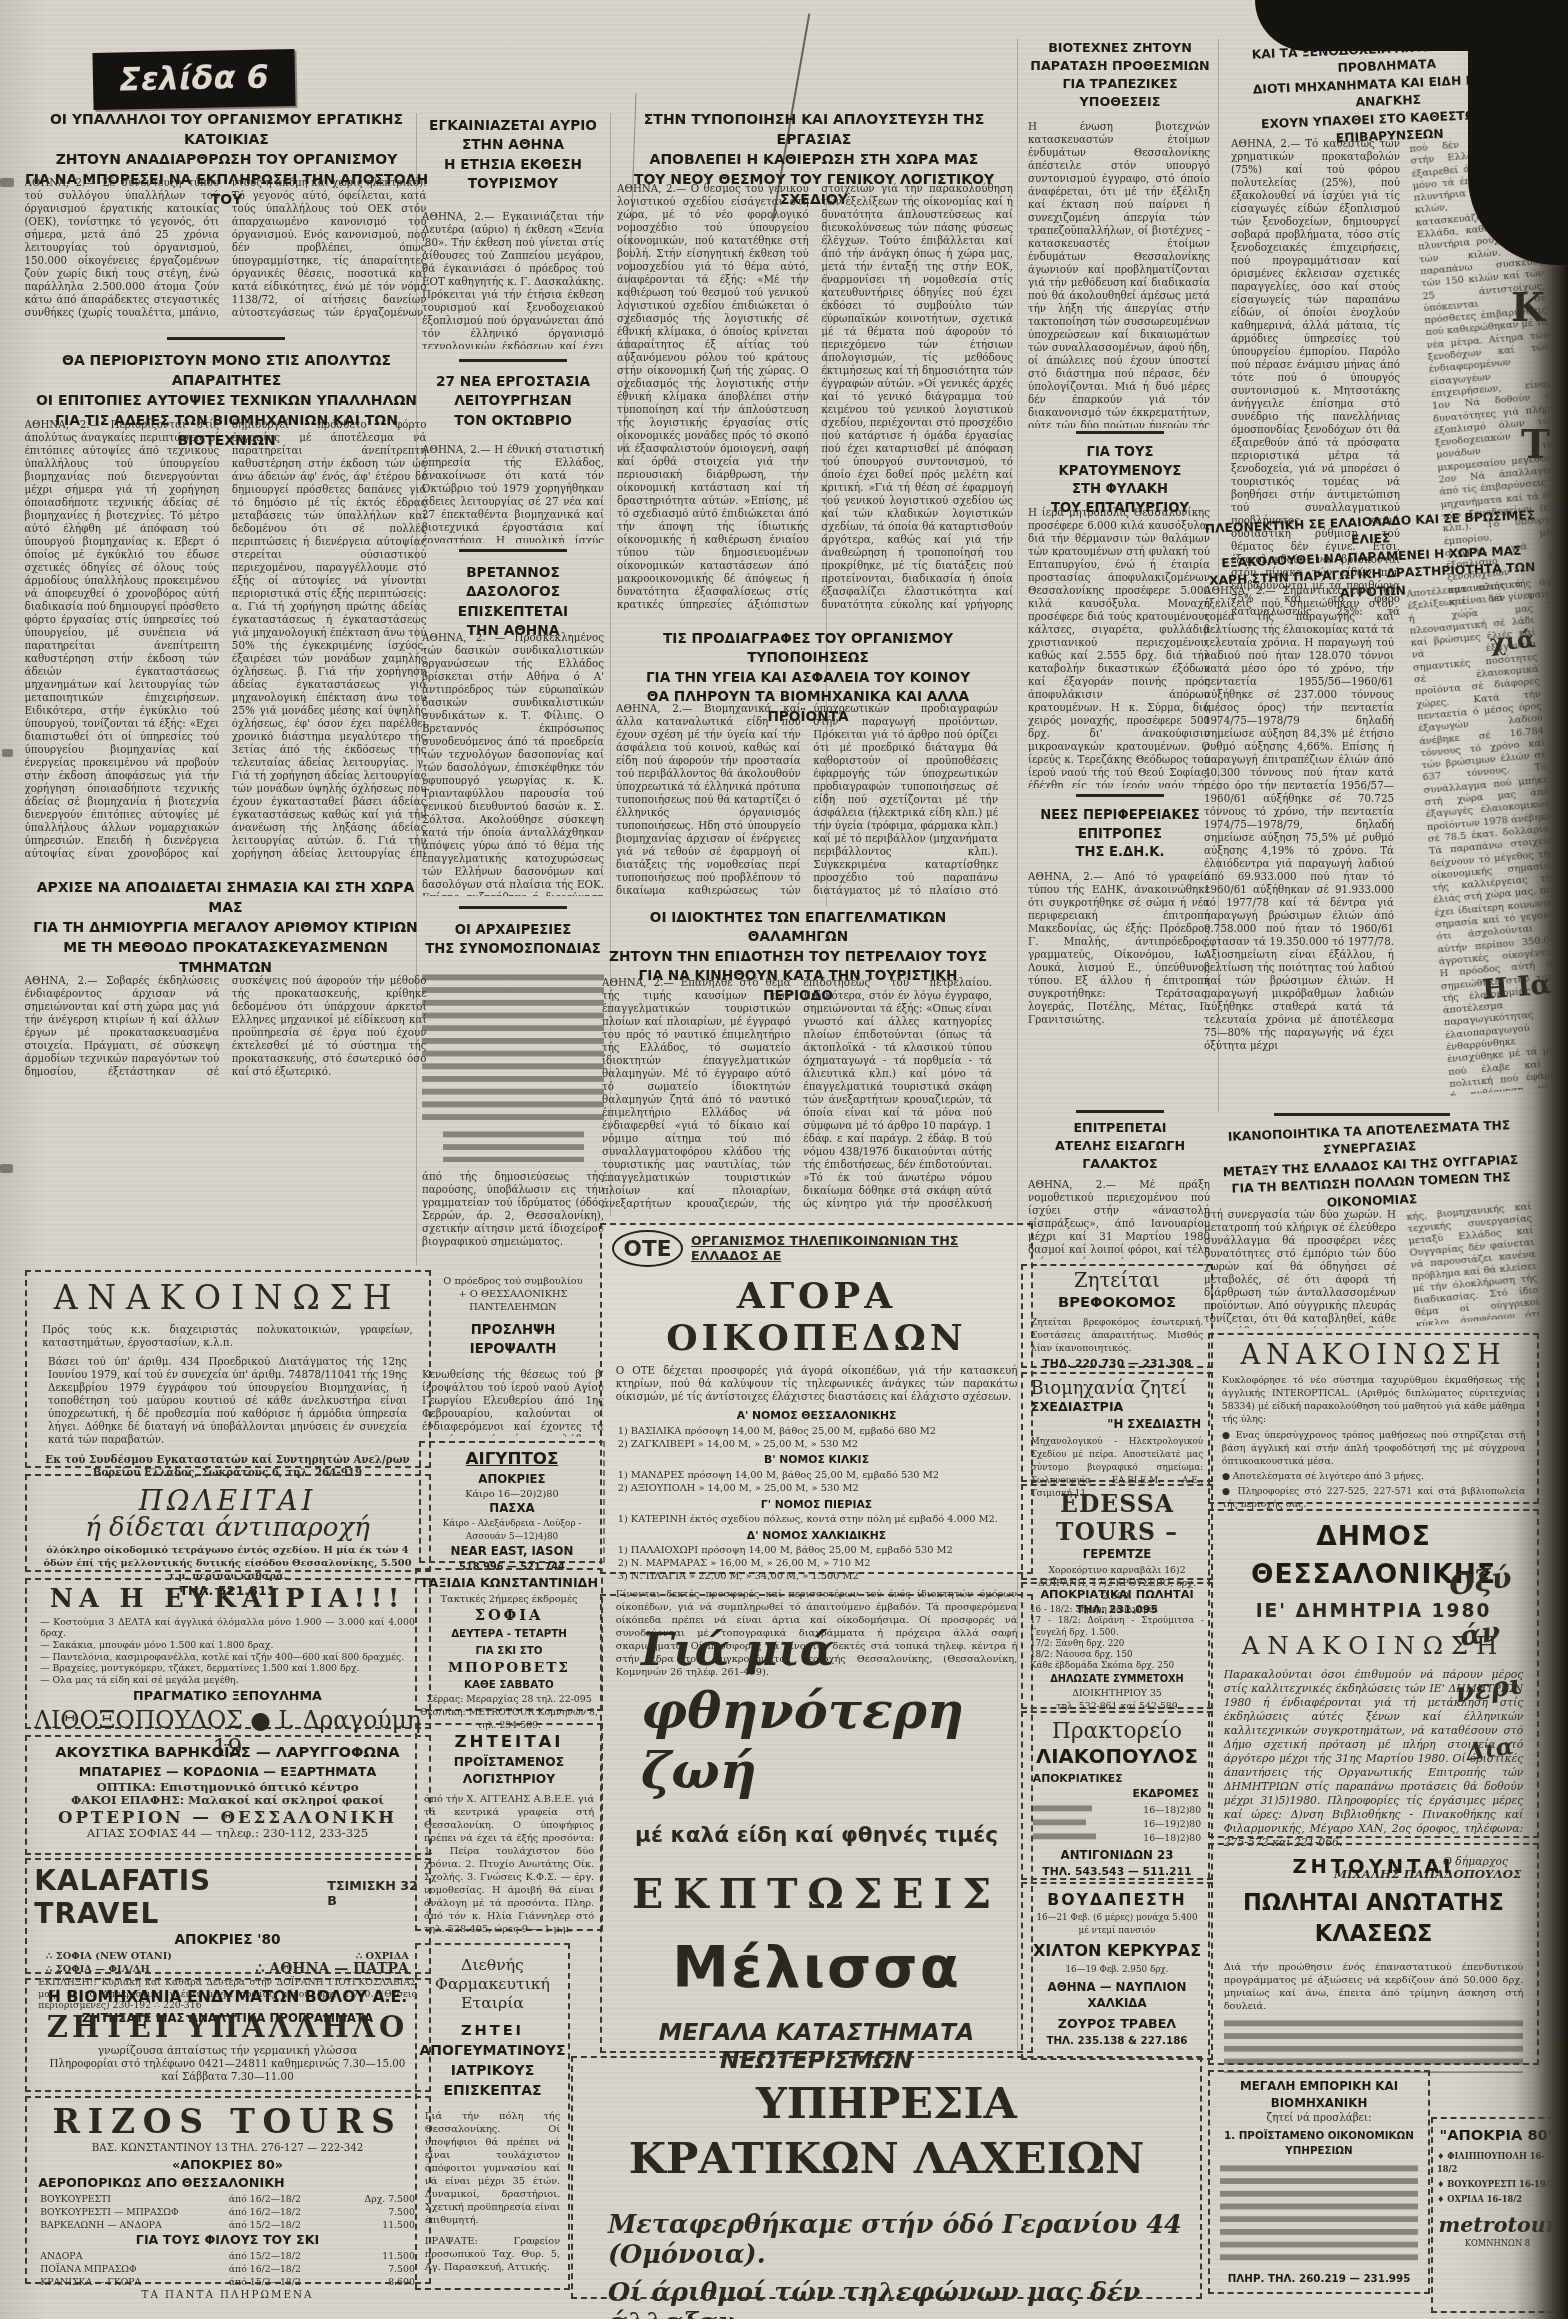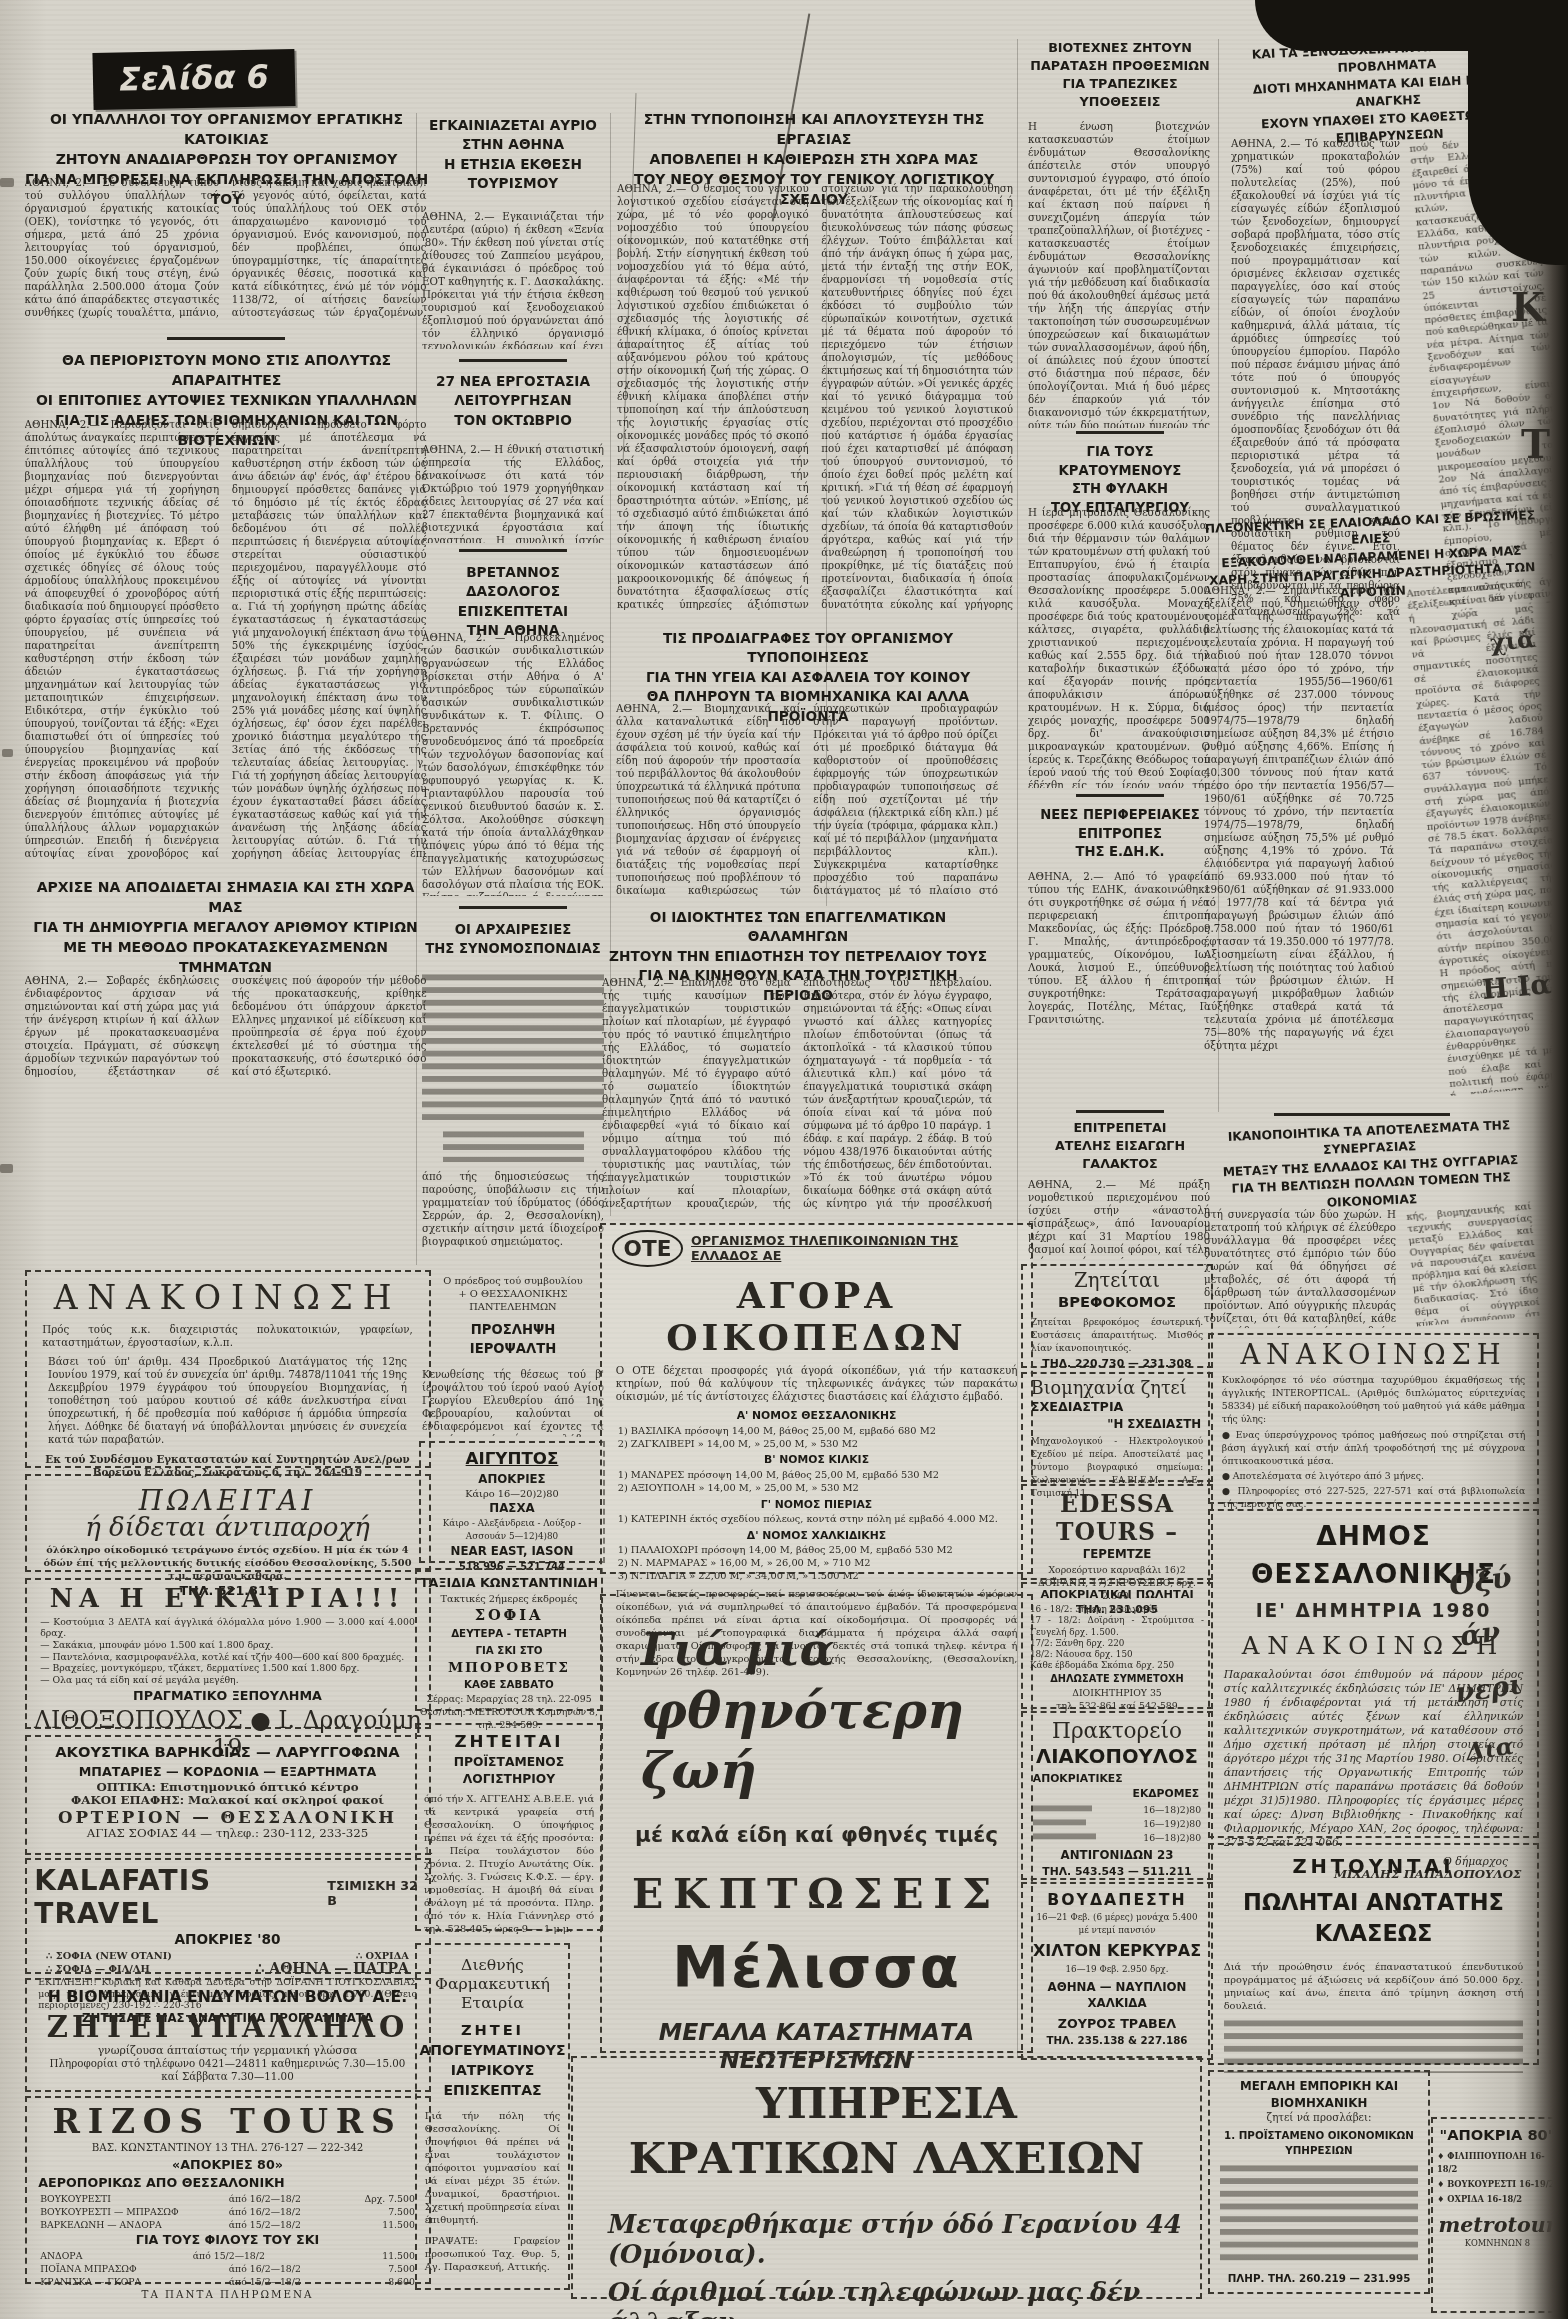"Ο ΟΤΕ δέχεται προσφορές γιά" div.bd { text: έμβαδό -> σχέσεων }
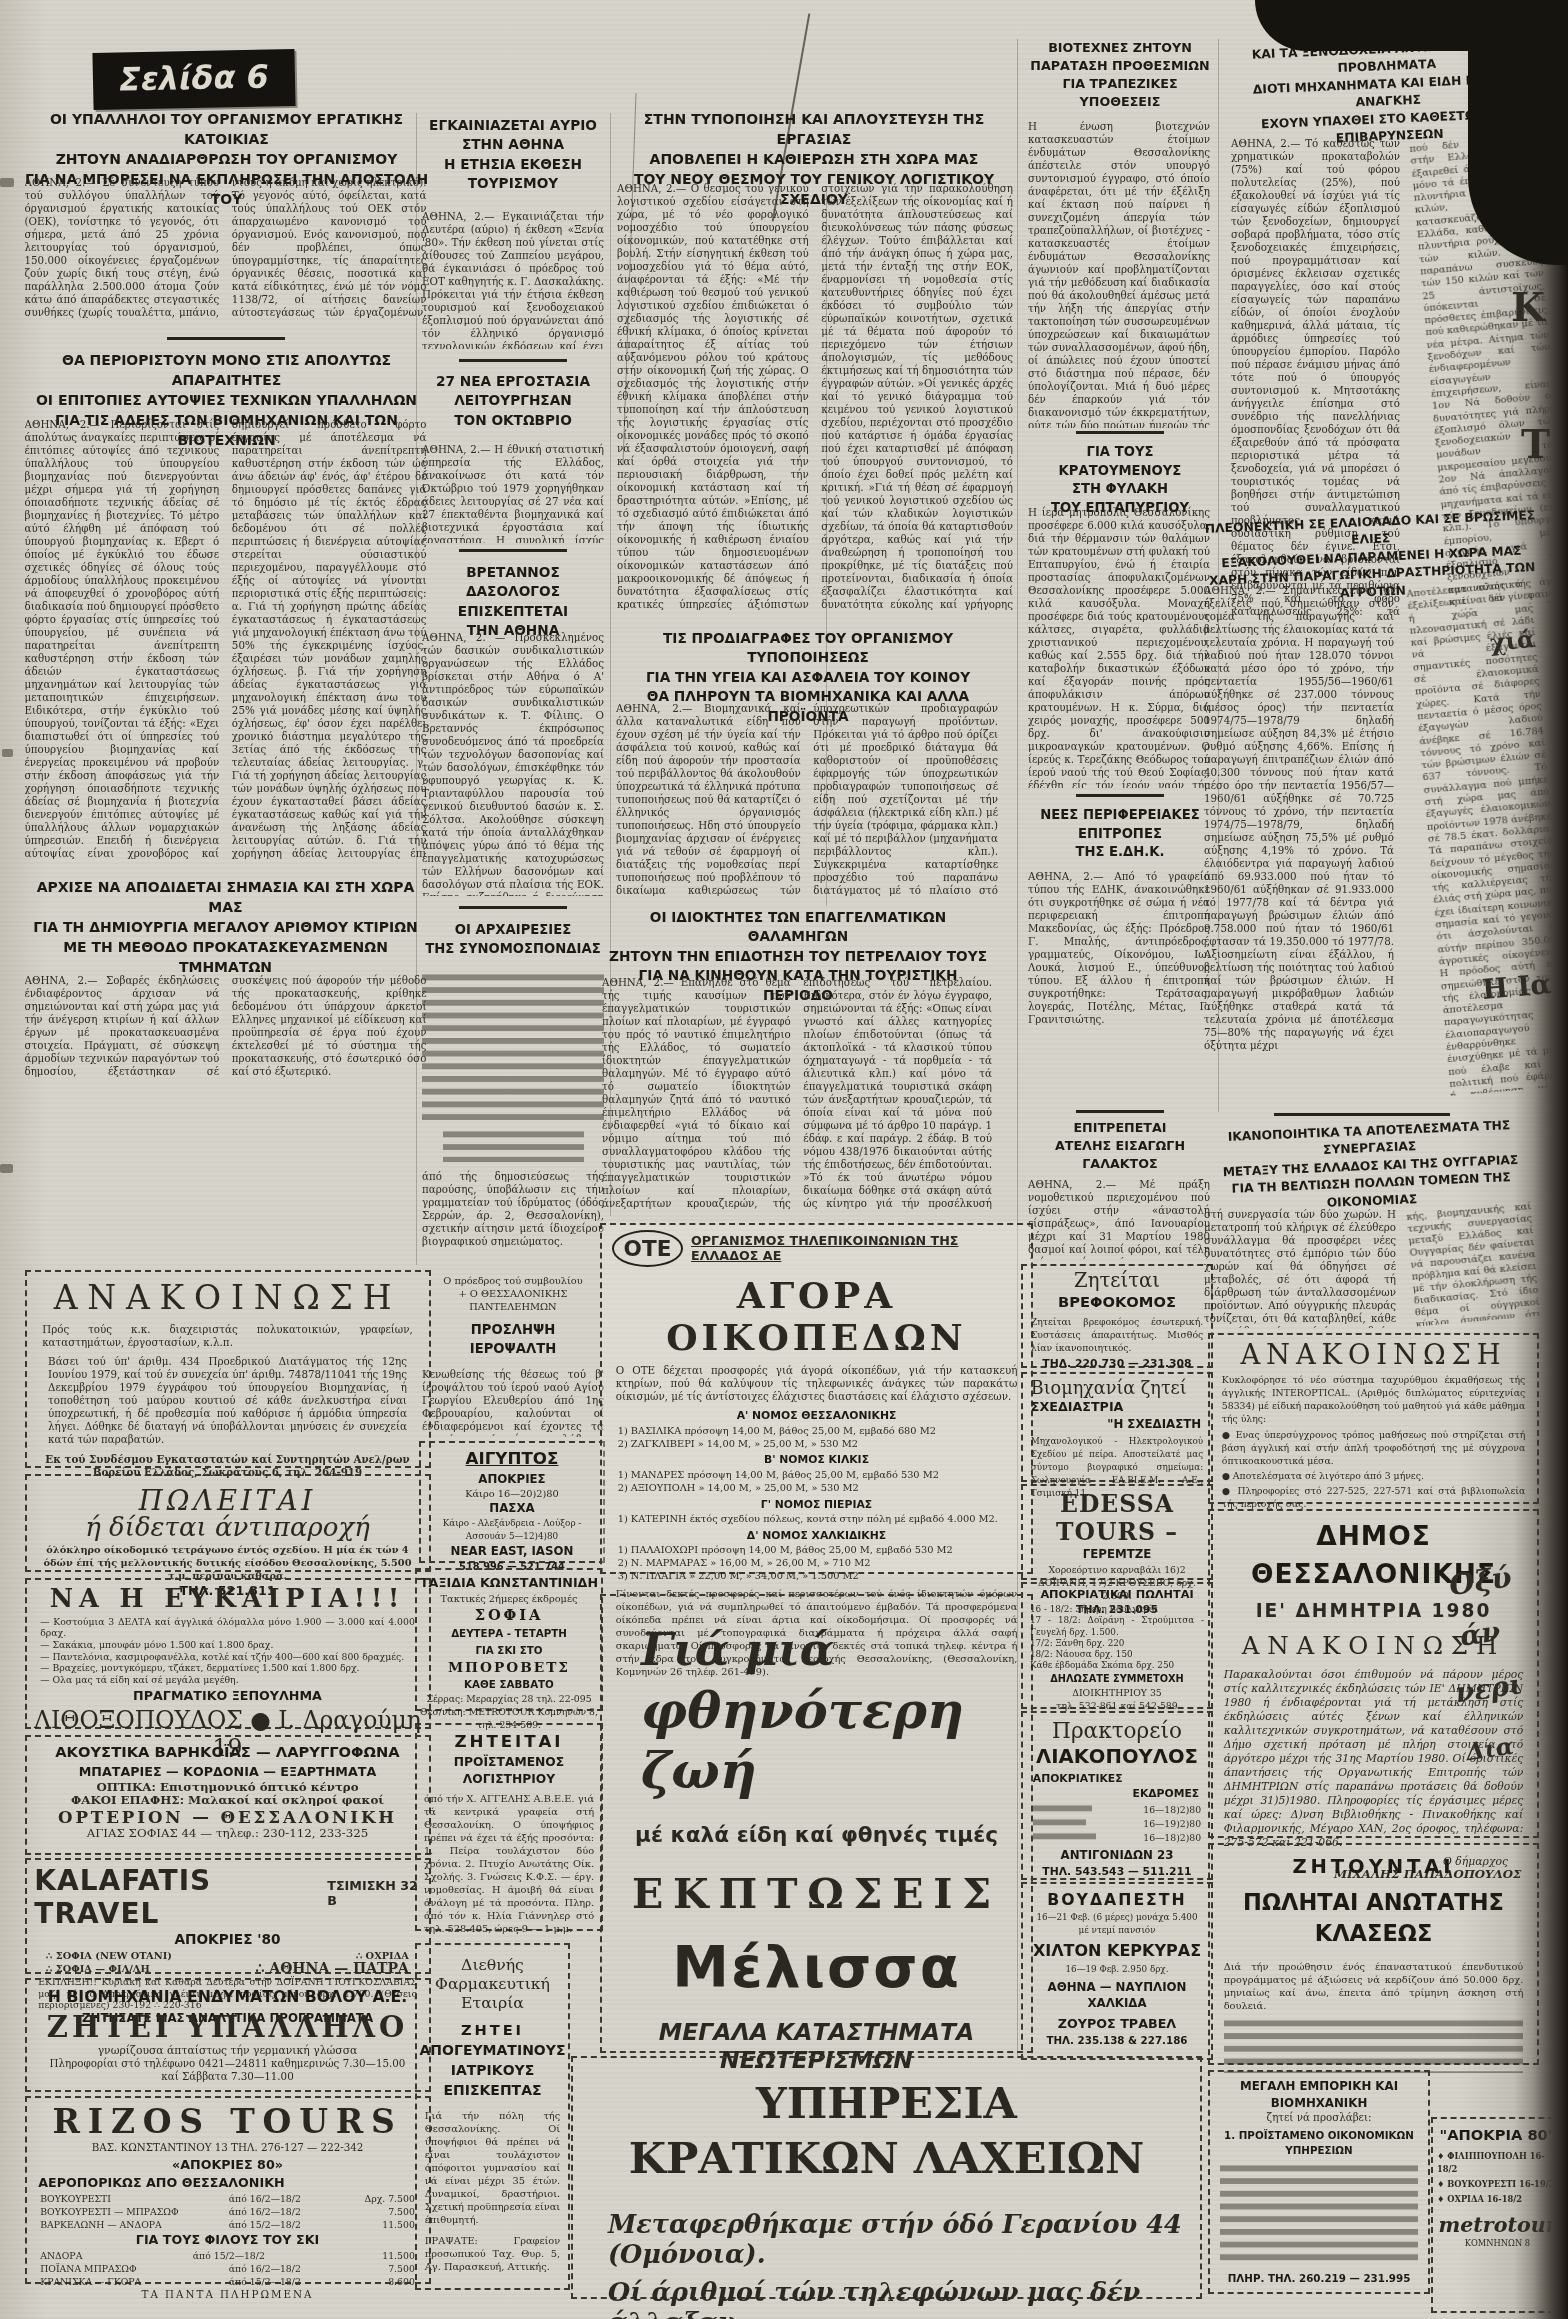"ΑΝΔΟΡΑ" div { gap: 36px -> none }
